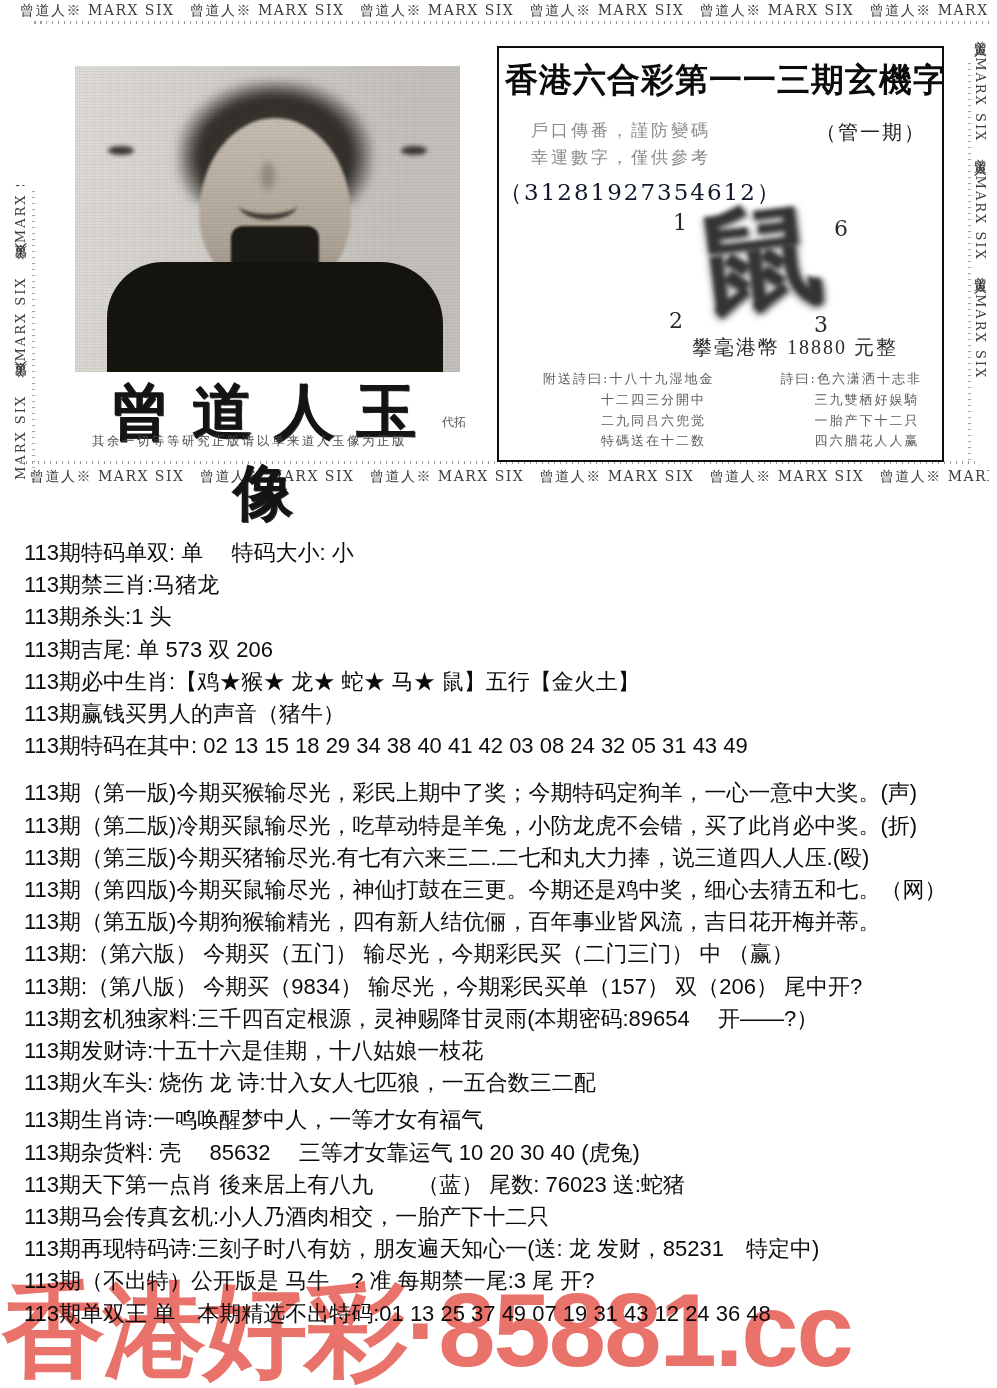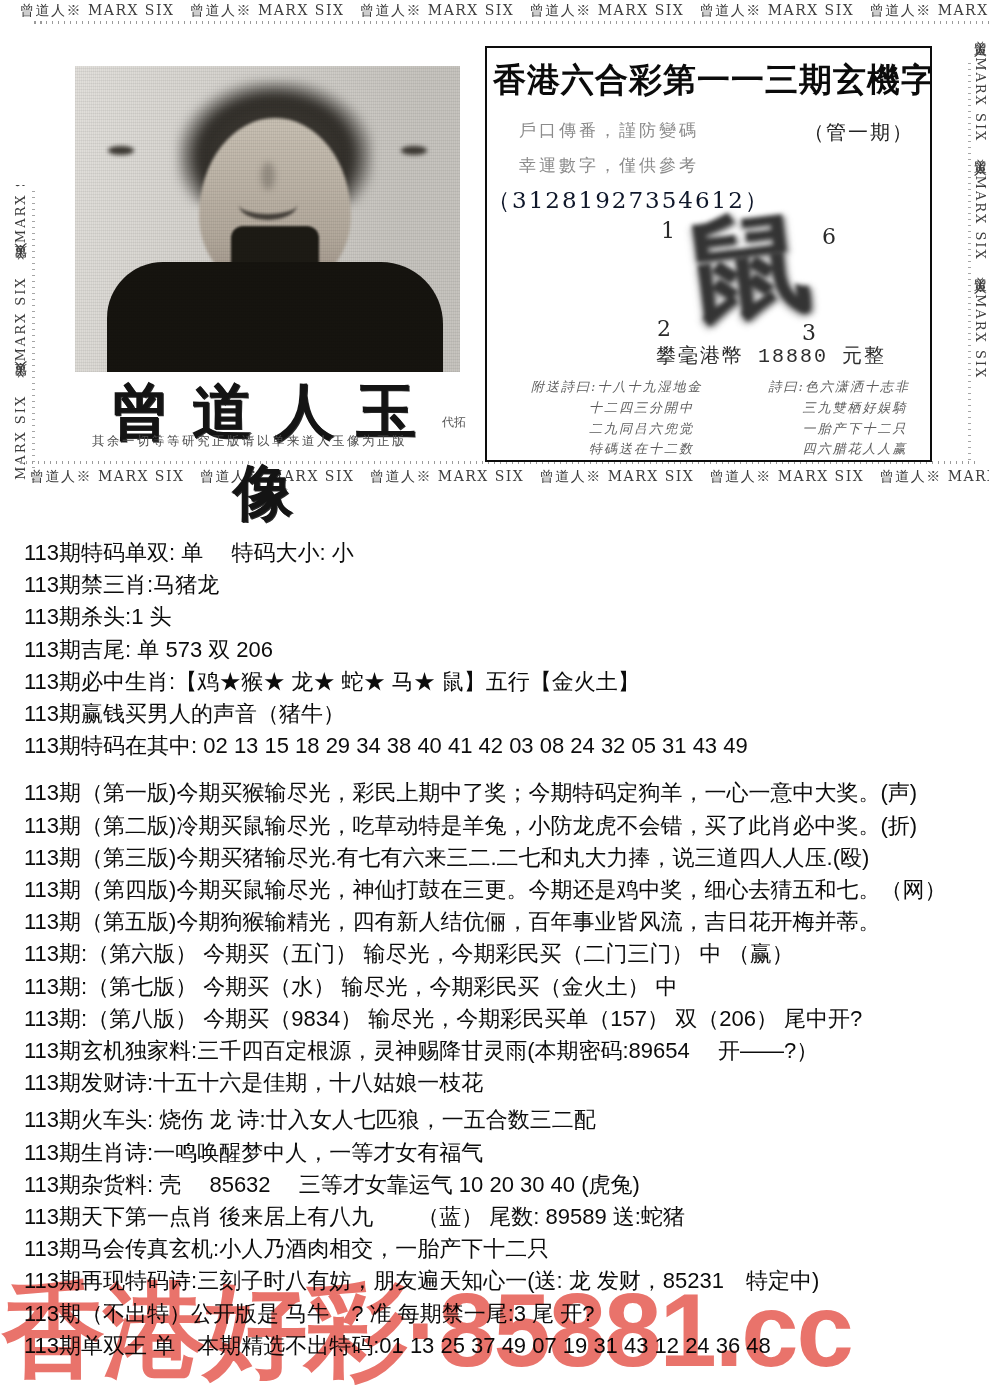"香港六合彩第一一三期玄機字" .panel { left: 485px -> 497px }
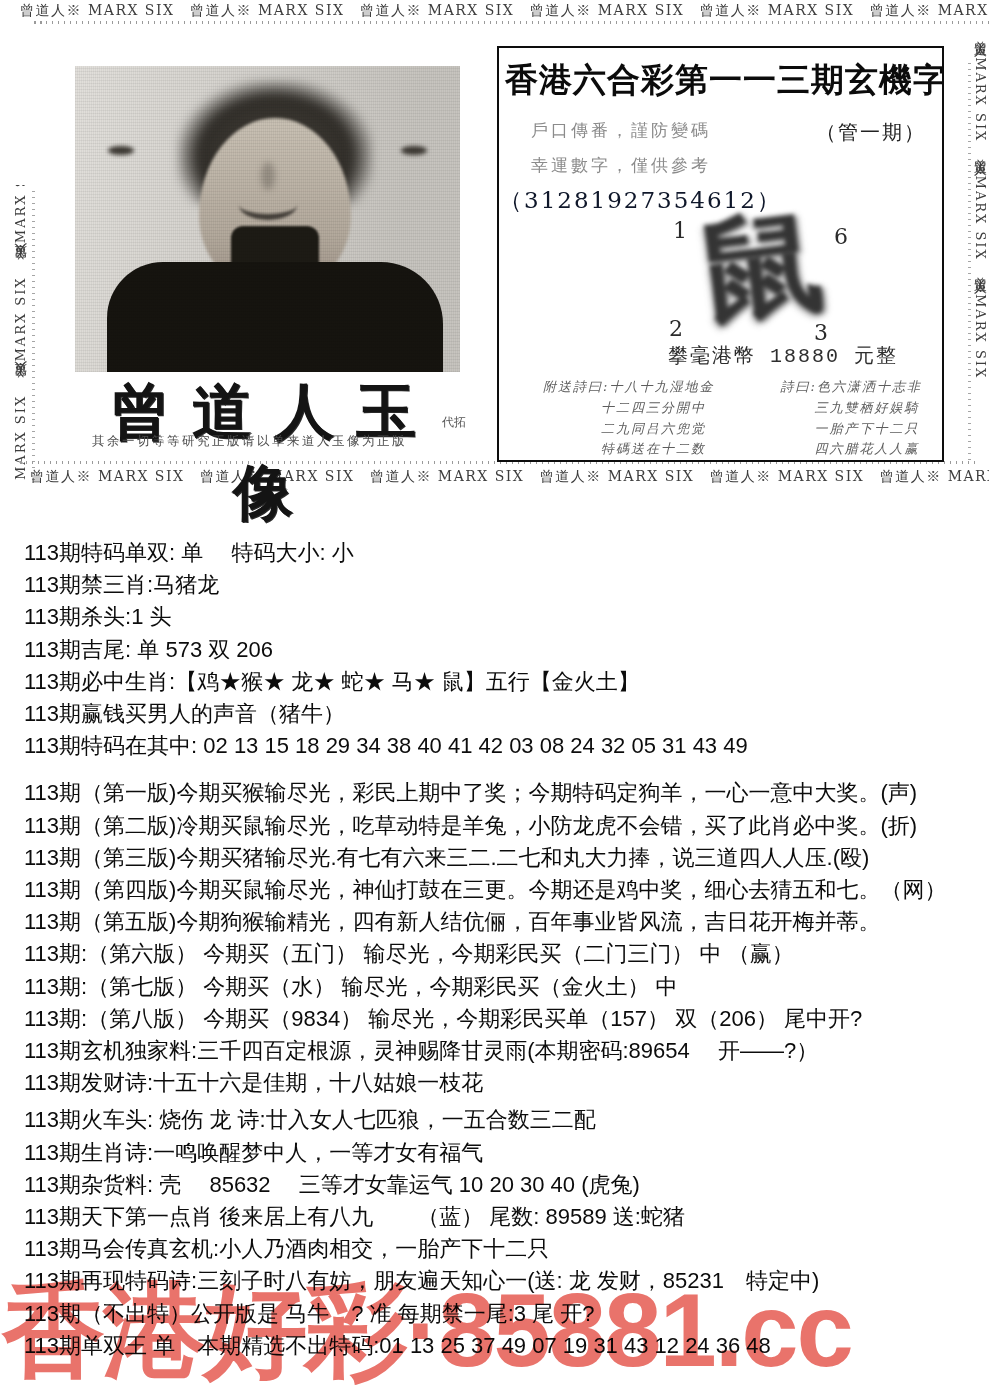"幸運數字，僅供參考" .notice-row2 { margin-top: 8px -> none }
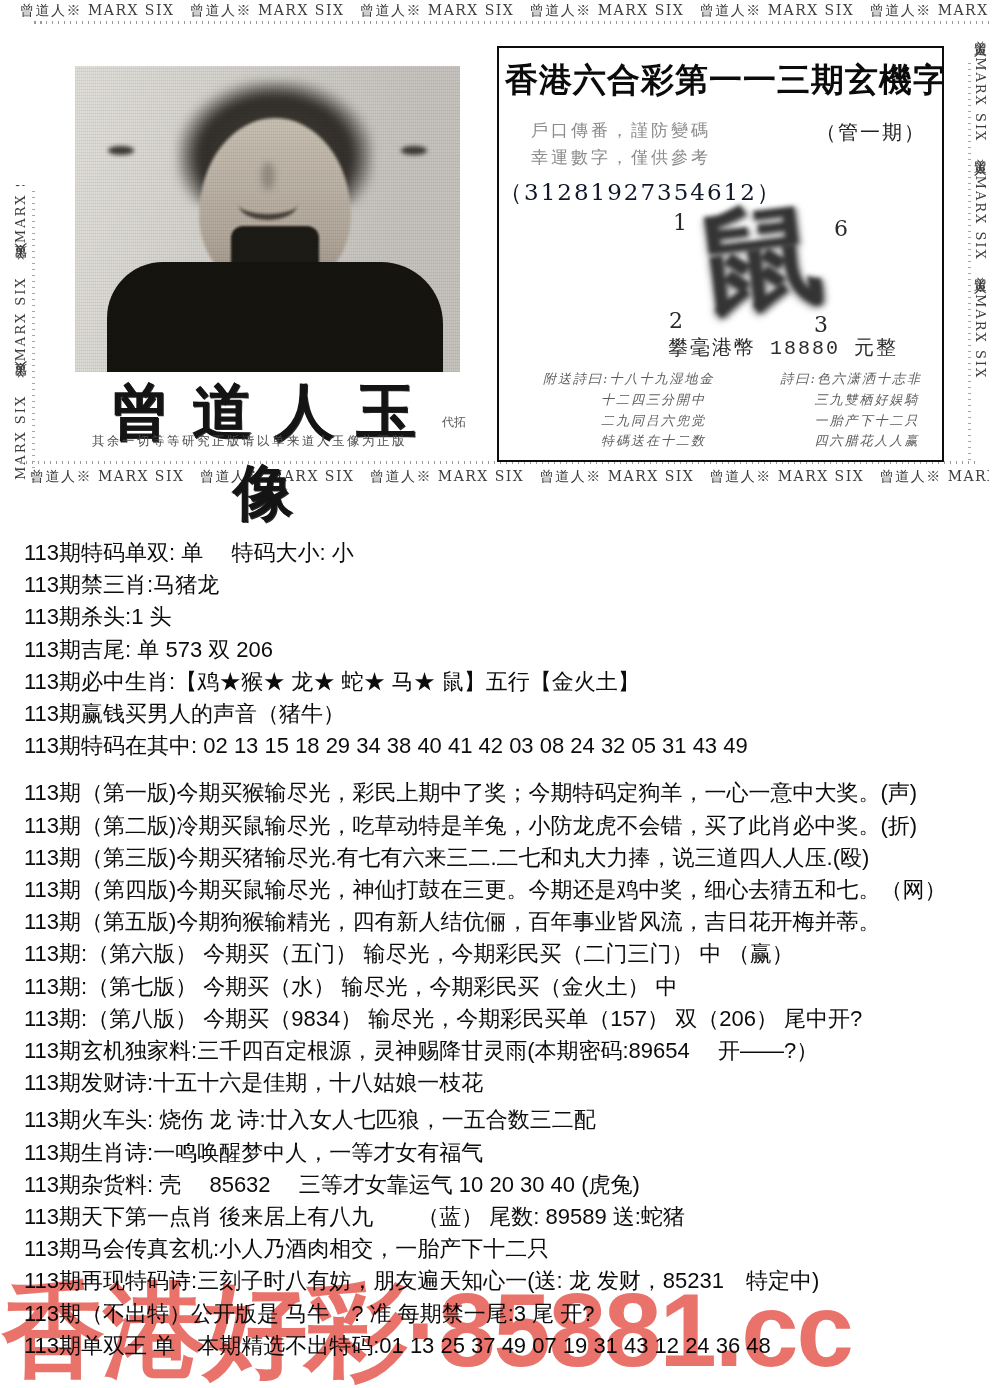"攀毫港幣 18880 元整" .prize { font-family: Liberation Mono, monospace -> Liberation Serif, serif }
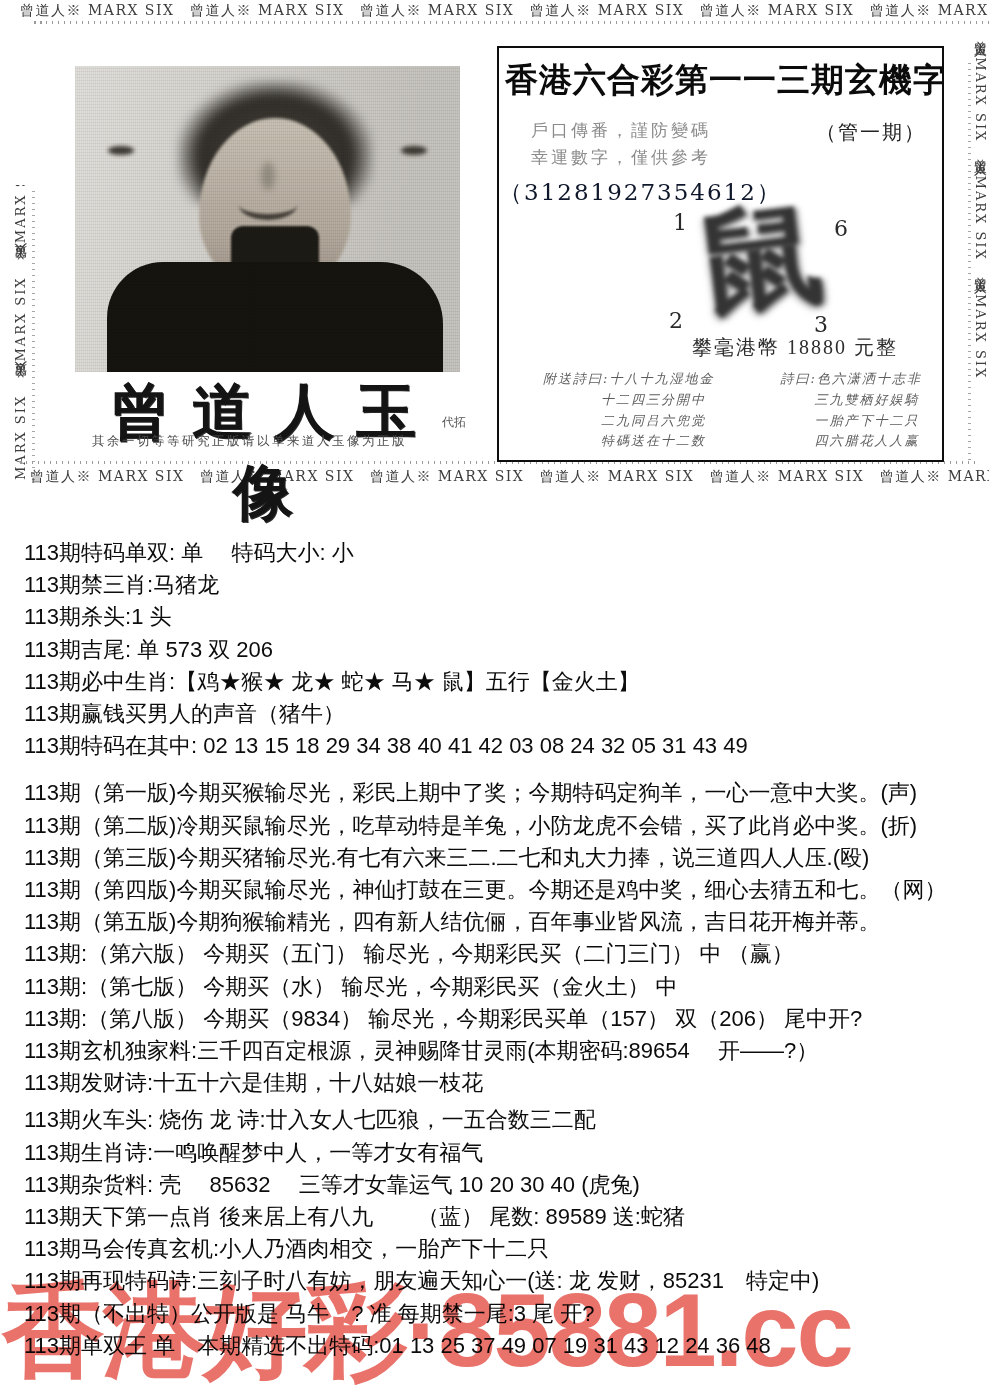"附送詩曰:十八十九湿地金" .poems { font-style: italic -> none }
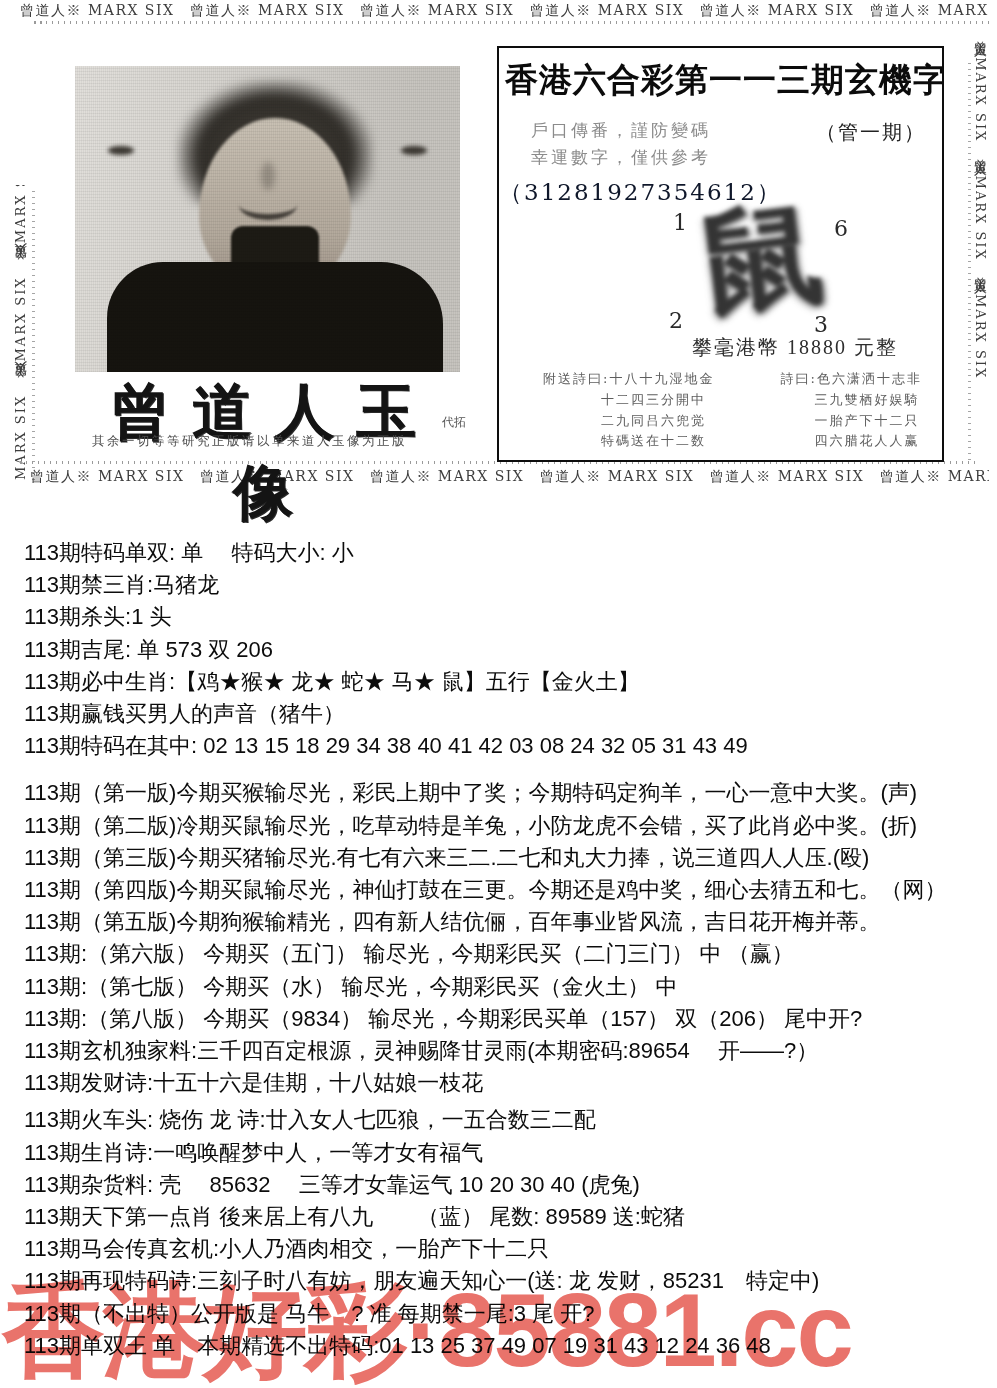"113期:（第七版） 今期买（水） 输尽光，今期彩民买（金火土） 中" div.bline { html: <div>113期:（第七版） 今期买（水） 输尽光，今期彩民买（金火土） 中</div> -> none }
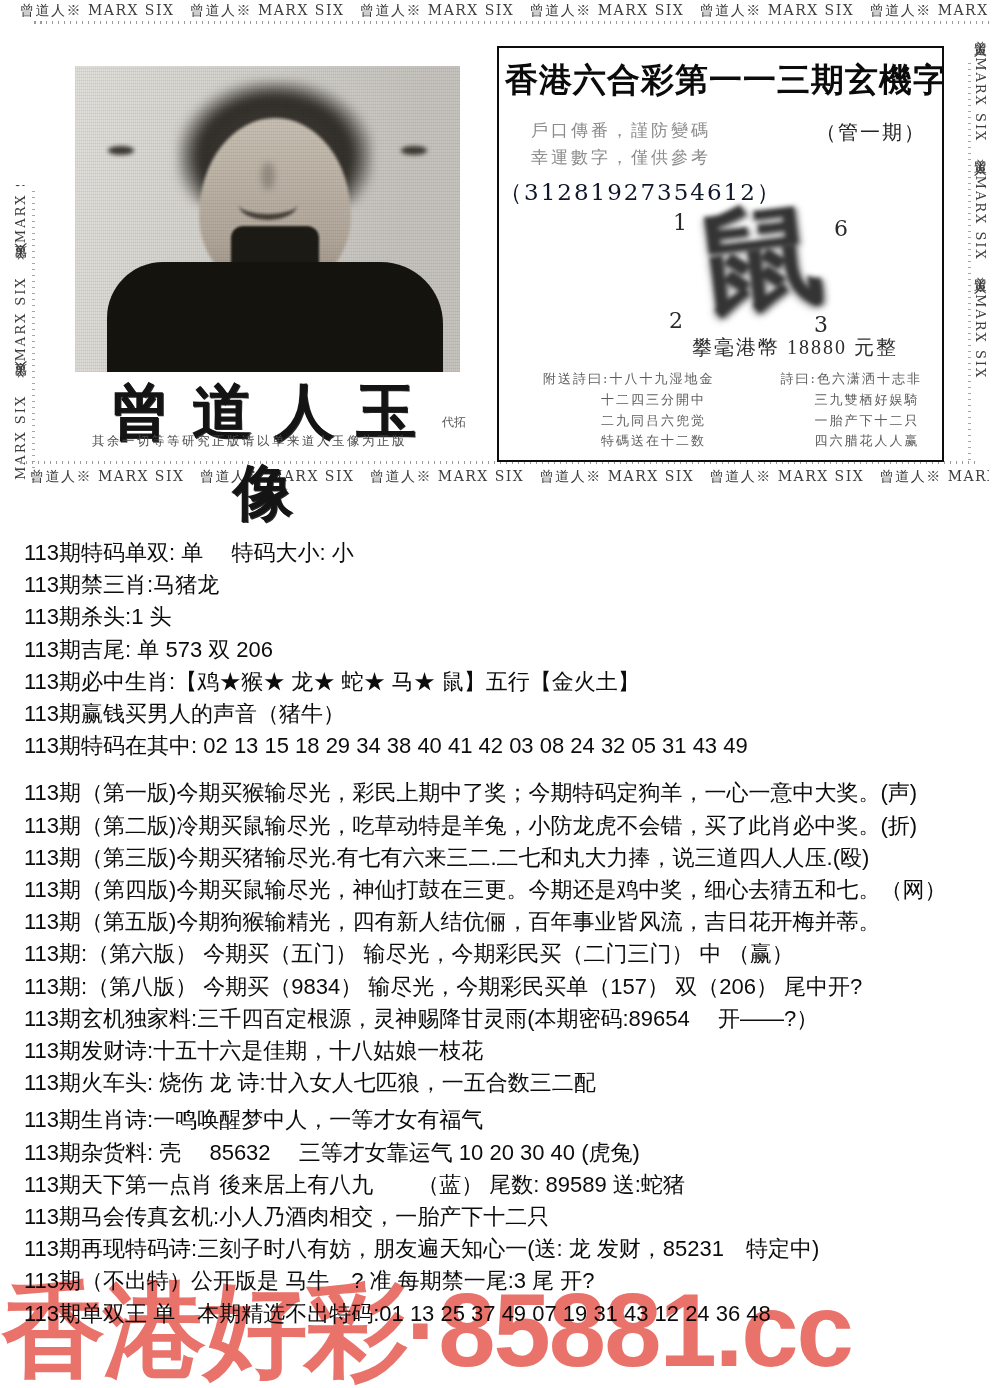"113期天下第一点肖 後来居上有八九 （蓝） 尾数: 89589" div.bline { text: 89589 -> 76023 }
